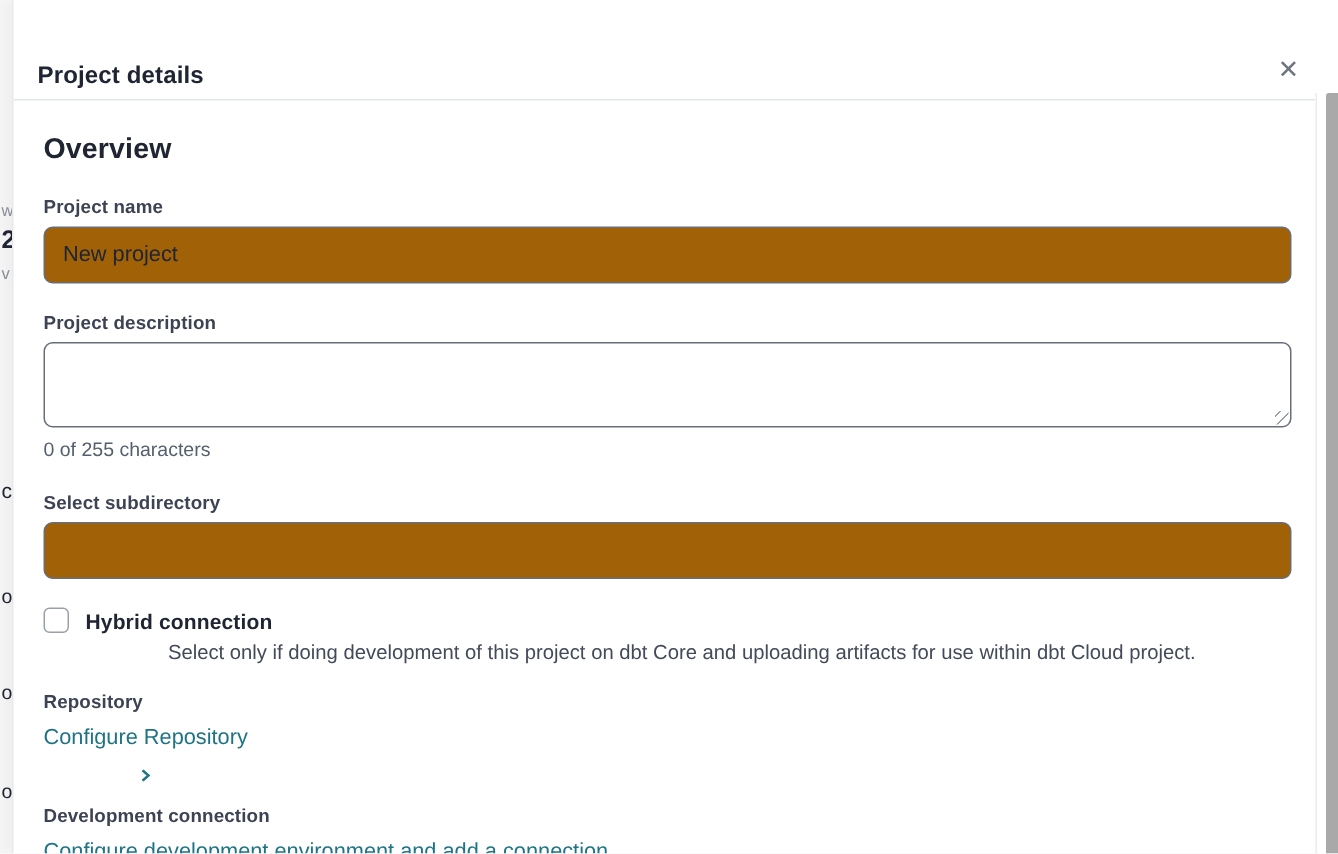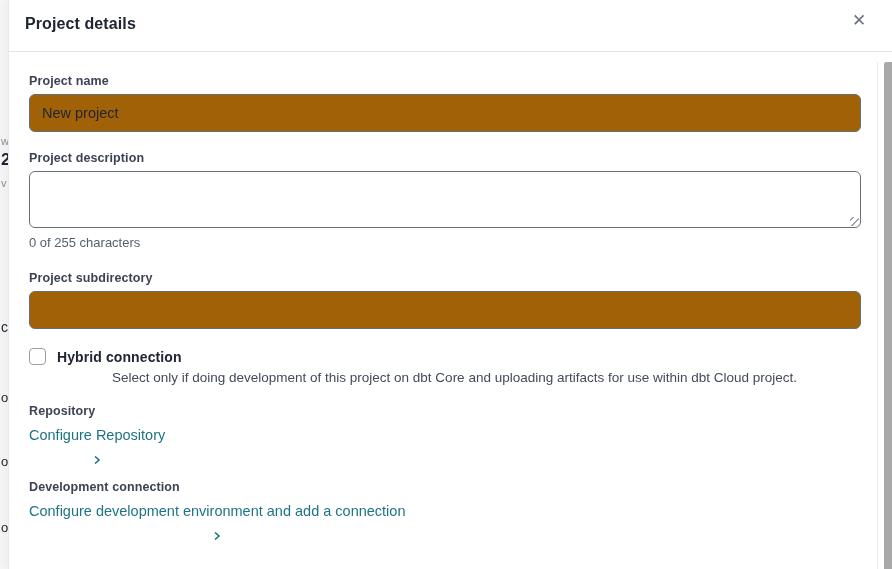"Project details" .panel-header { align-items: center -> flex-end; height: 52px -> 67px }
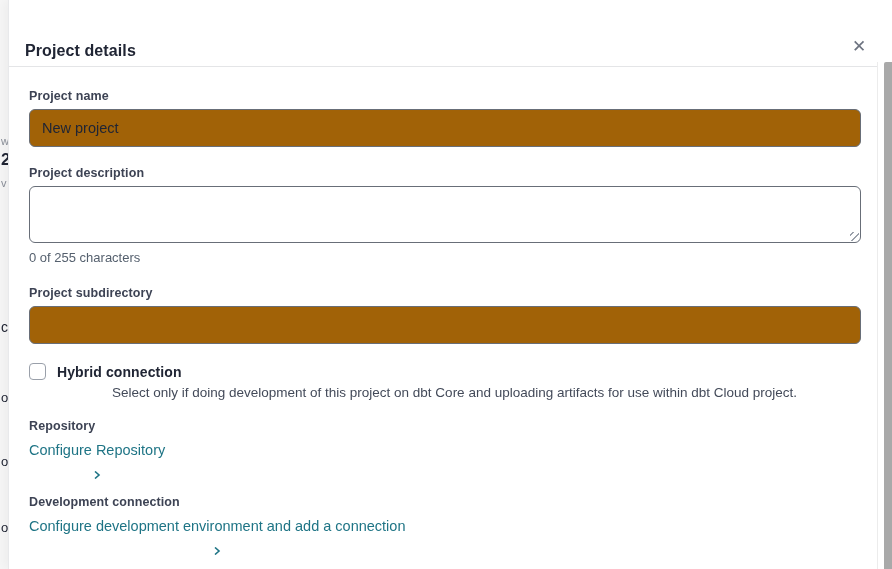"Overview" div.overview-heading { html: none -> <div>Overview</div> }
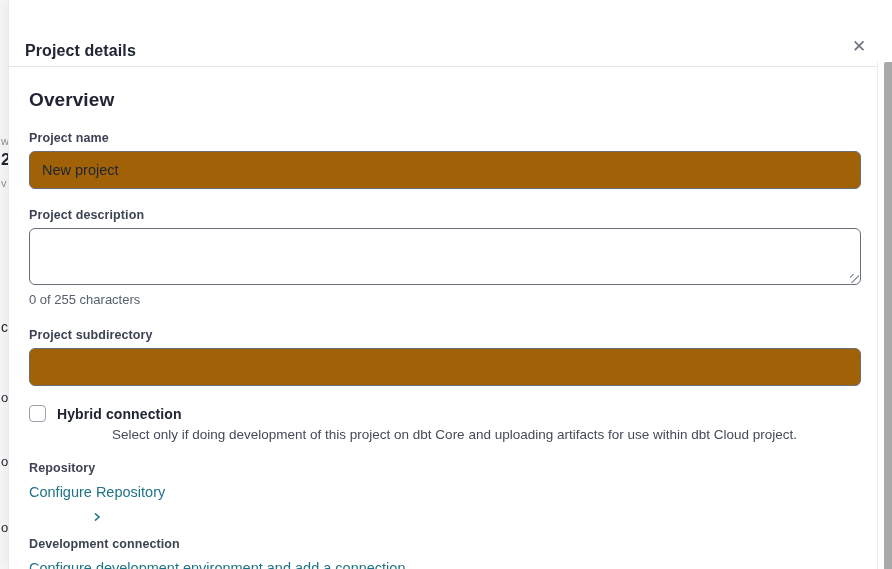"Project subdirectory" div.field-label { text: Project -> Select }
